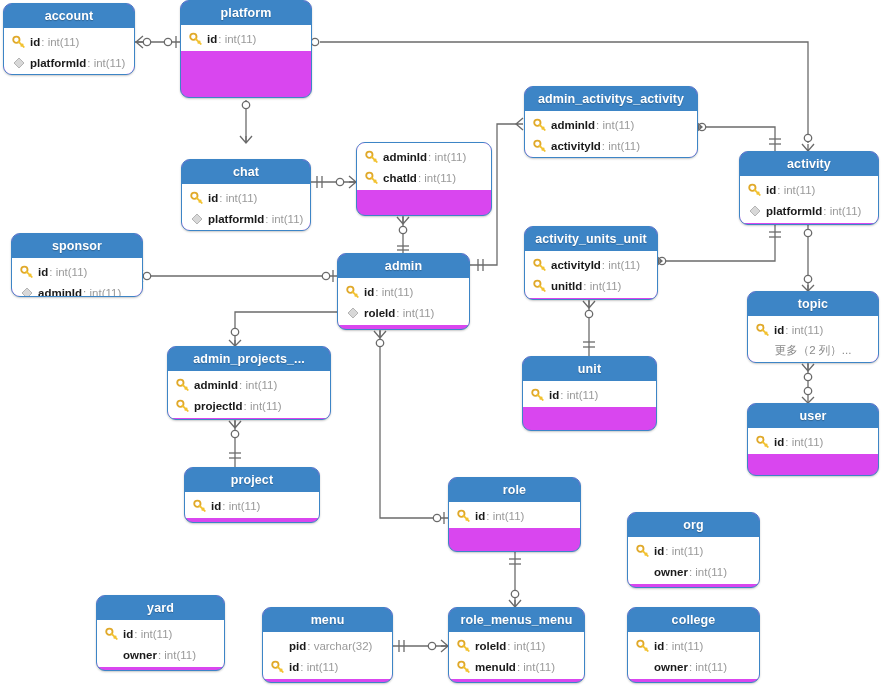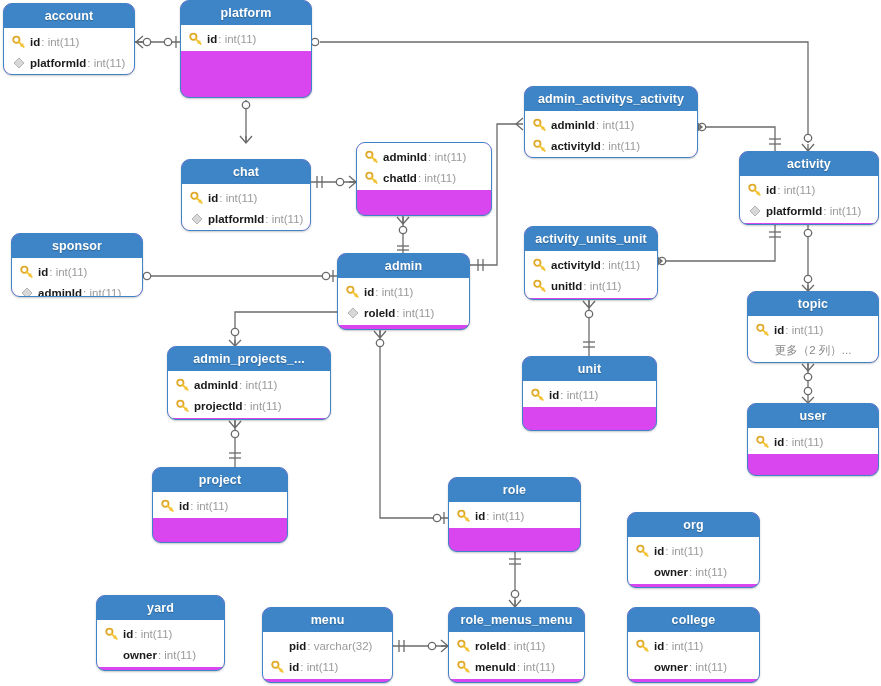"project" div.entity { height: 76px -> 56px; left: 152px -> 184px }
